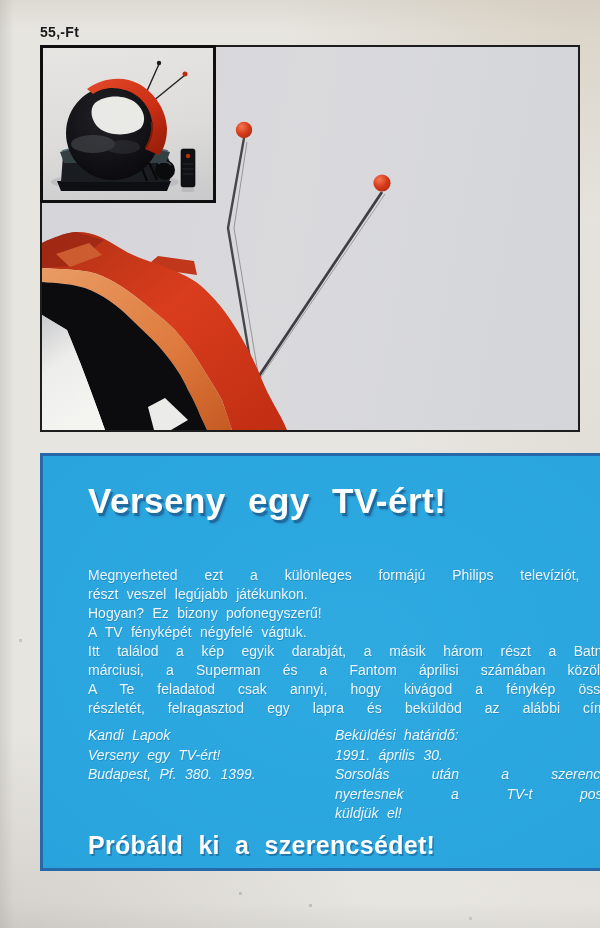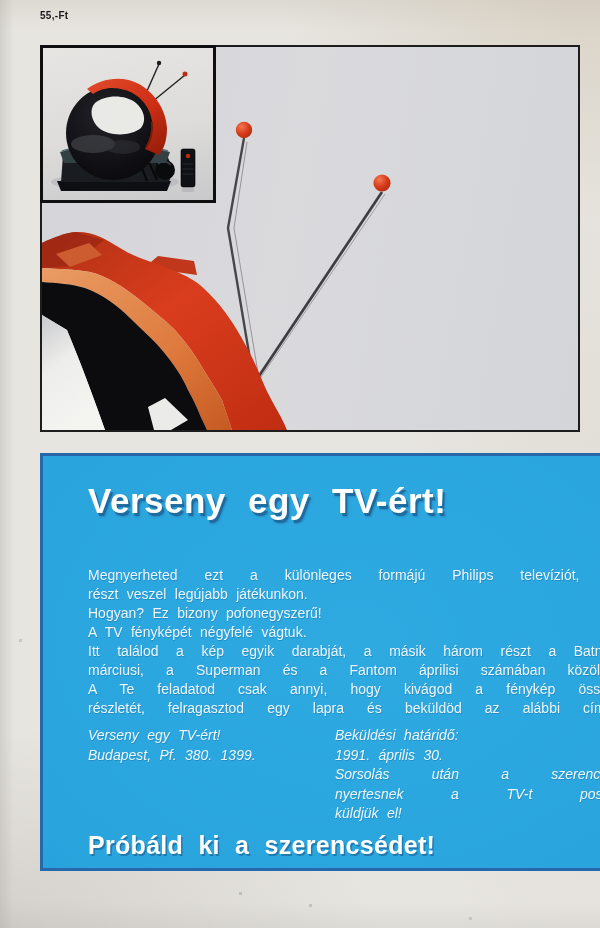"55,-Ft" .price { font-size: 10px -> 14px; top: 10px -> 24px }
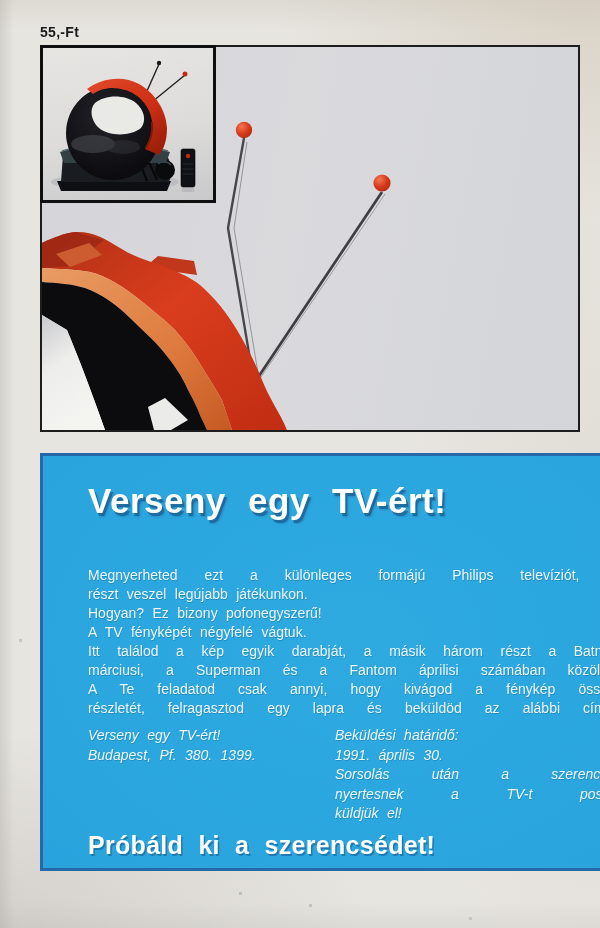"Kandi Lapok" div.tline { html: none -> <div>Kandi Lapok</div> }
